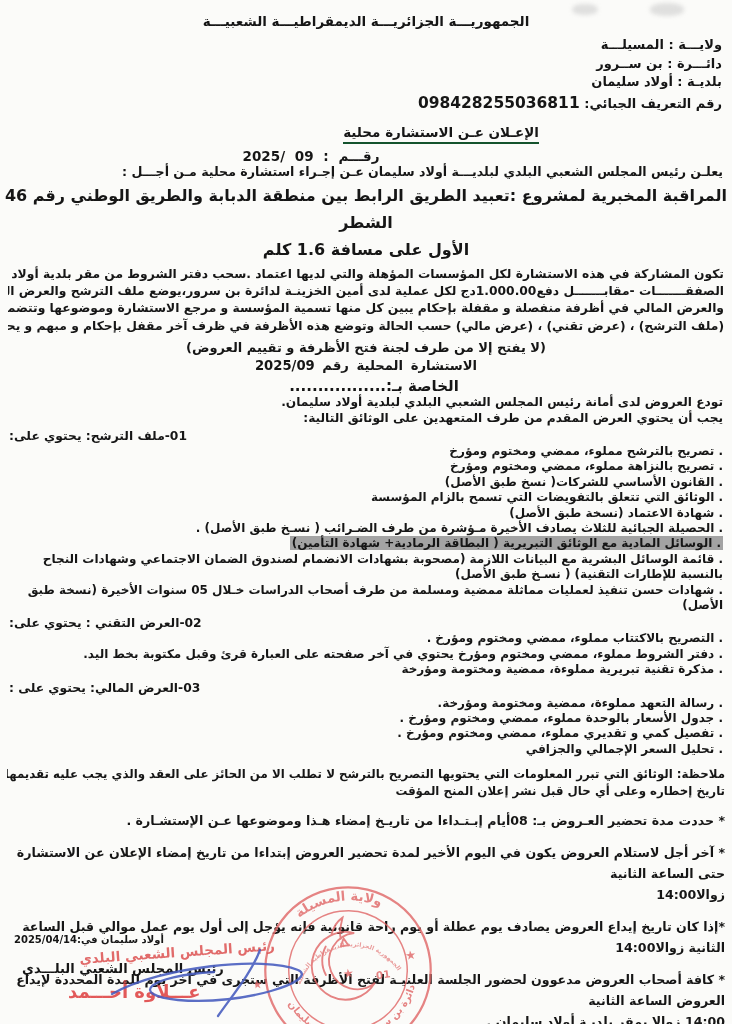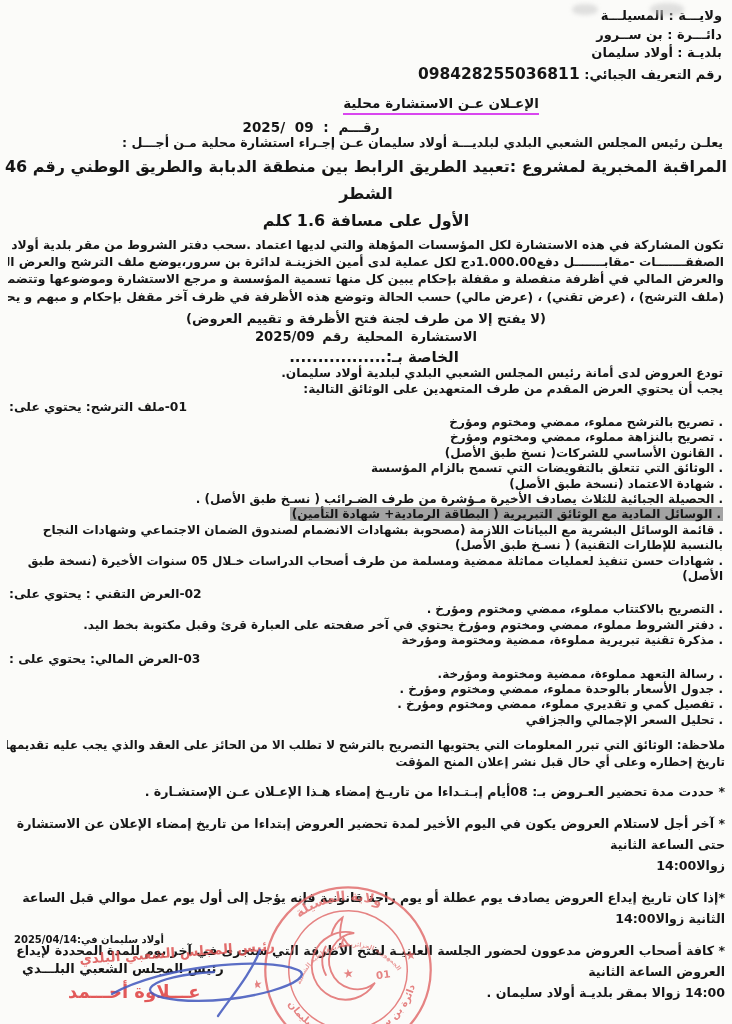"الجمهوريـــة الجزائريـــة الديمقراطيـــة" div.republic { html: none -> <div>الجمهوريـــة الجزائريـــة الديمقراطيـــة الشعبيـــة</div> }
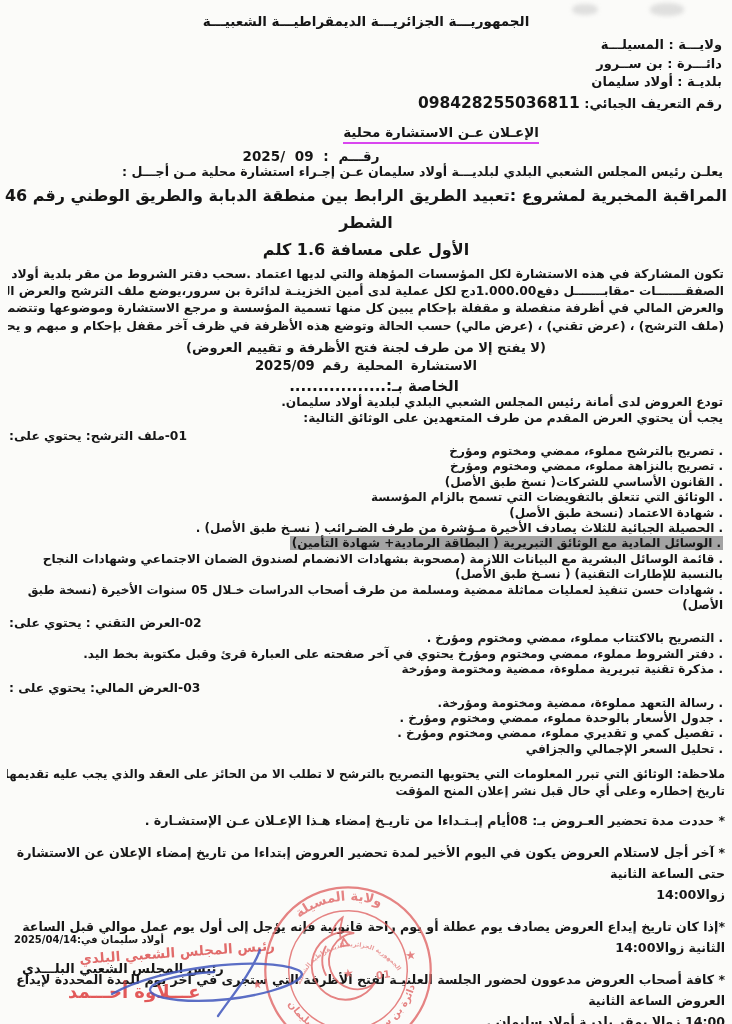"الإعـلان عـن الاستشارة محلية" .ann-title span { border-bottom: 2px solid #d946ef -> 2px solid #14532d }
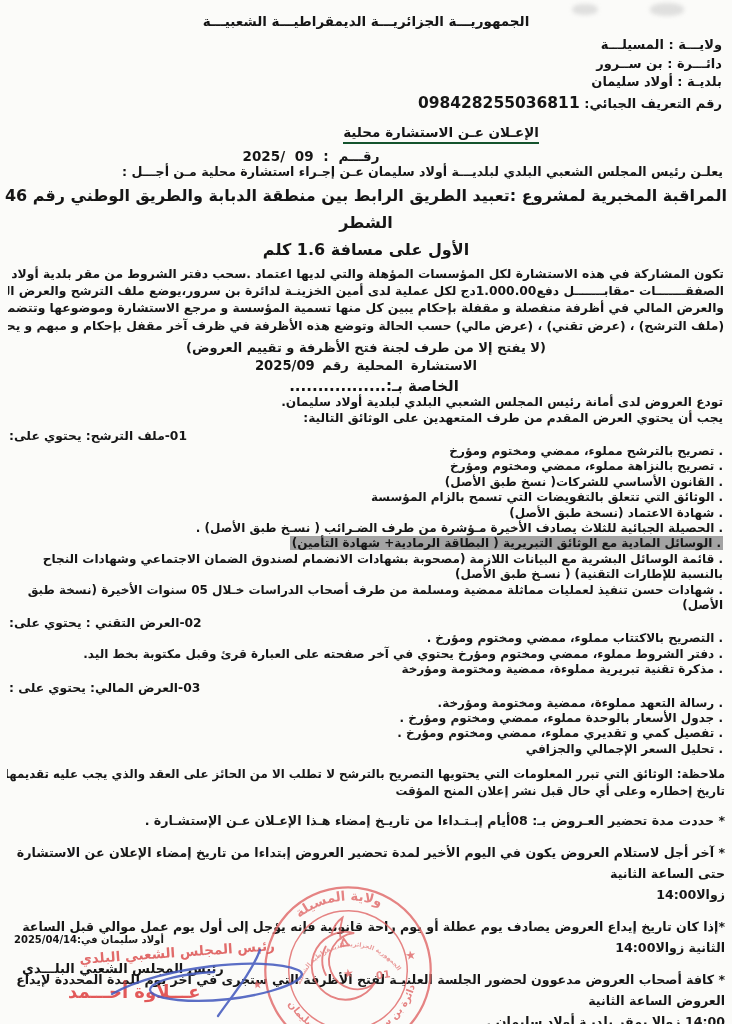"* حددت مدة تحضير العـروض" div { text: الإعـلان -> وموضوعها }
